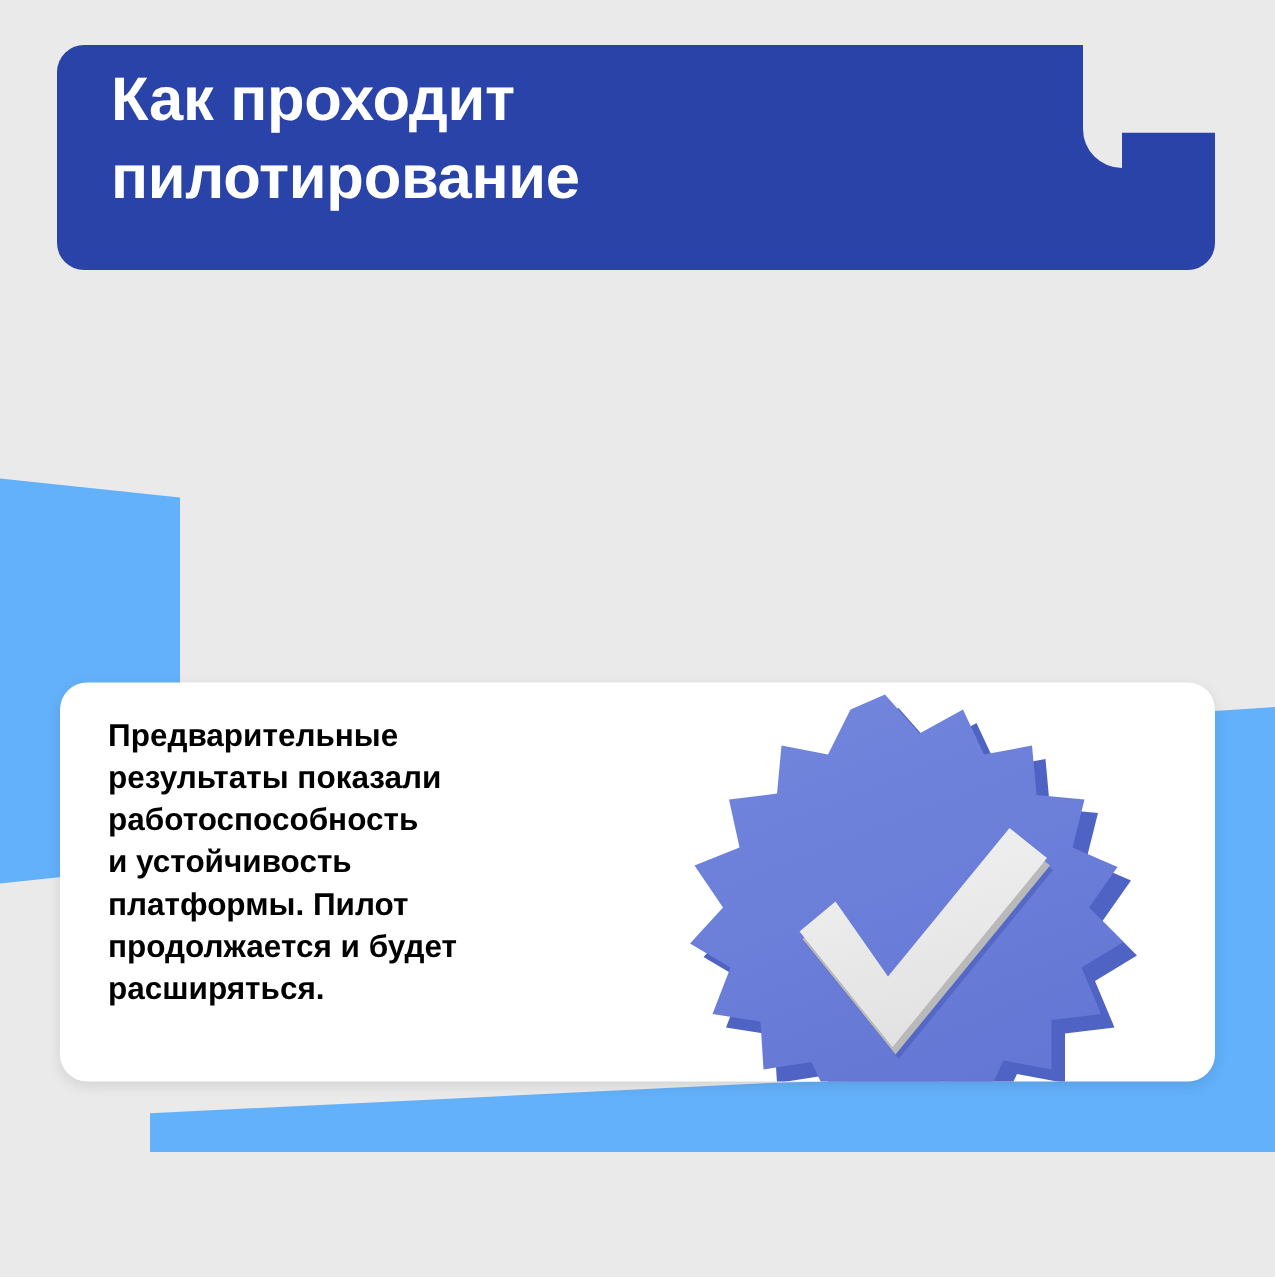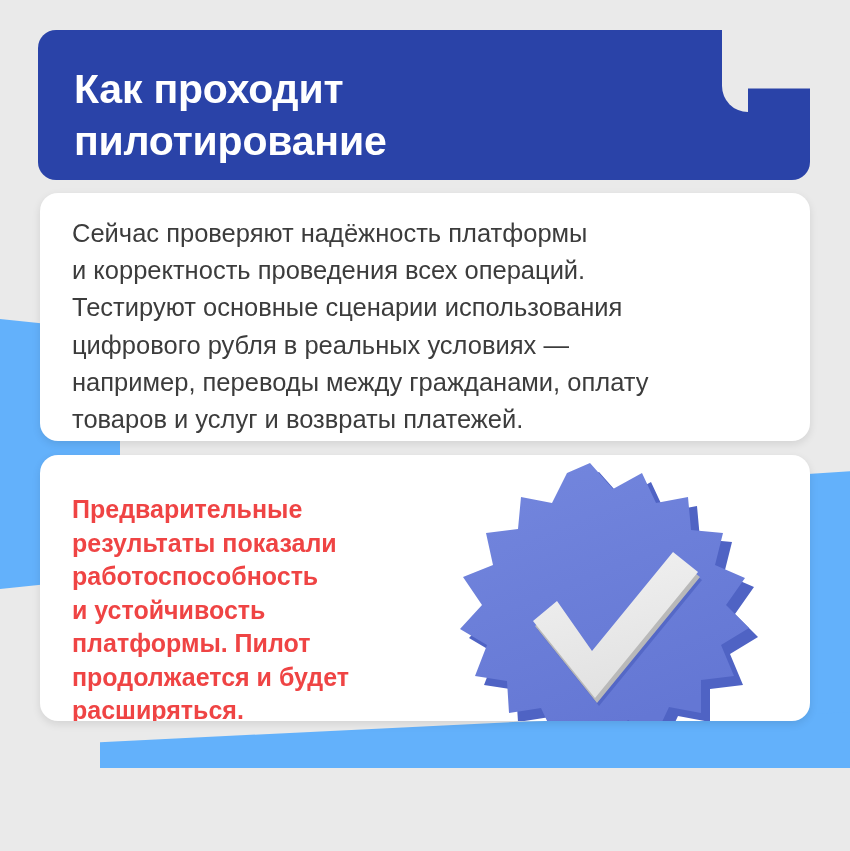"Как проходит" .header-inner { top: 41px -> 18px }
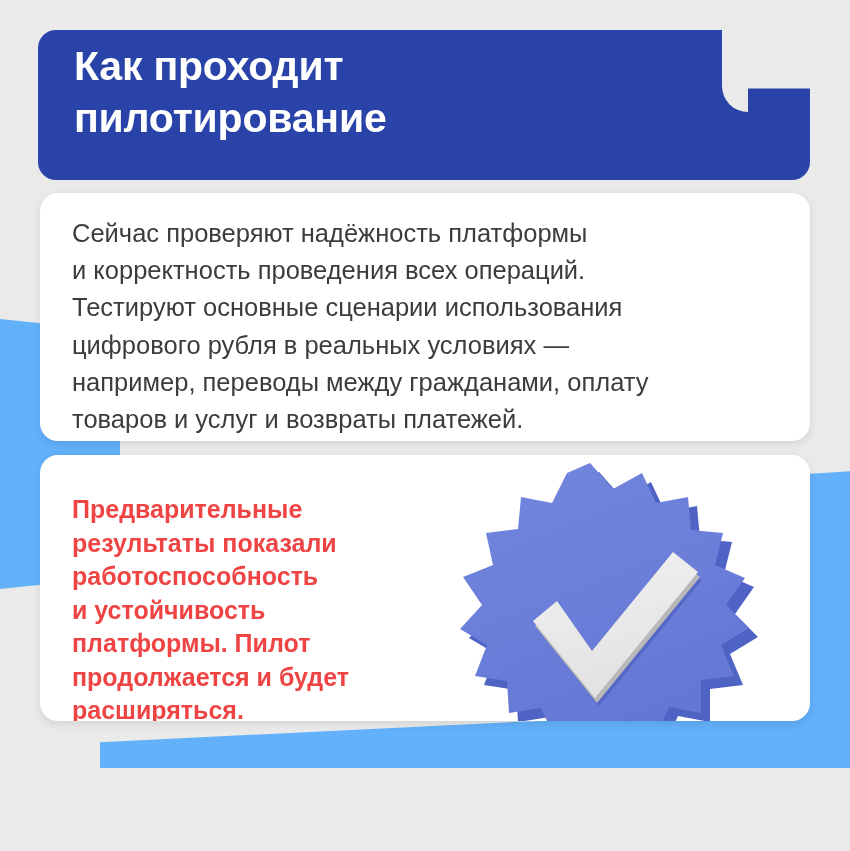"Сейчас проверяют надёжность платформы" div.card { html: <div> <p>Сейчас проверяют надёжность платформы и корректность проведения всех операций. Тестируют основные сценарии использования цифрового рубля в реальных условиях — например, переводы между гражданами, оплату товаров и услуг и возвраты платежей.</p> </div> -> none }
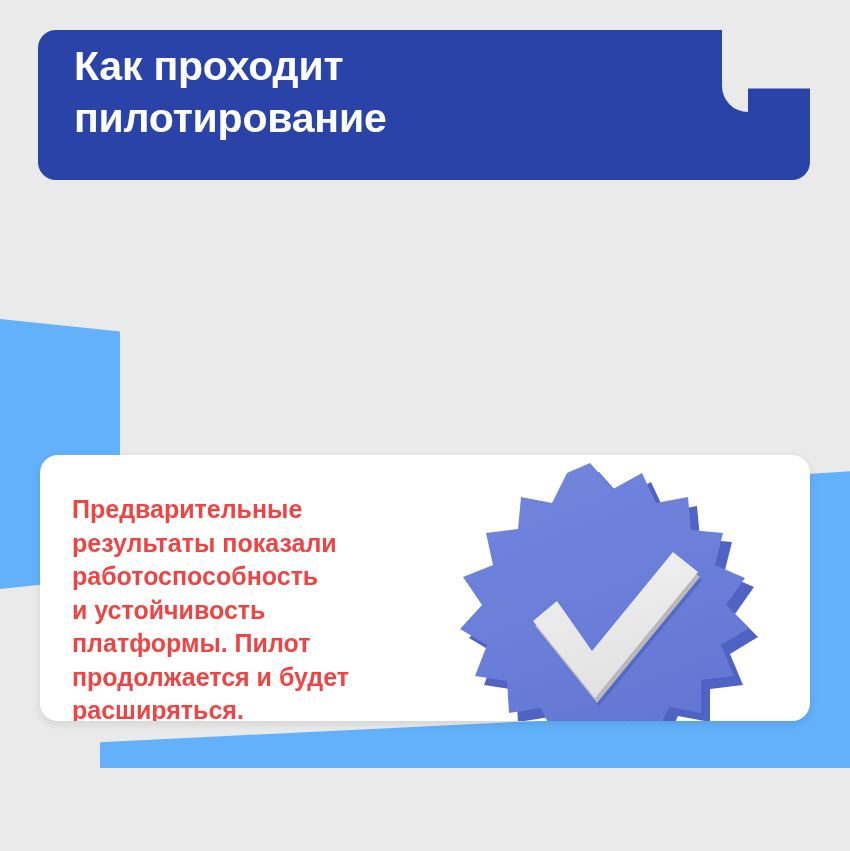"Предварительные" .result-text { color: #ef4444 -> #000000; font-size: 25px -> 21px; top: 38px -> 22px }
